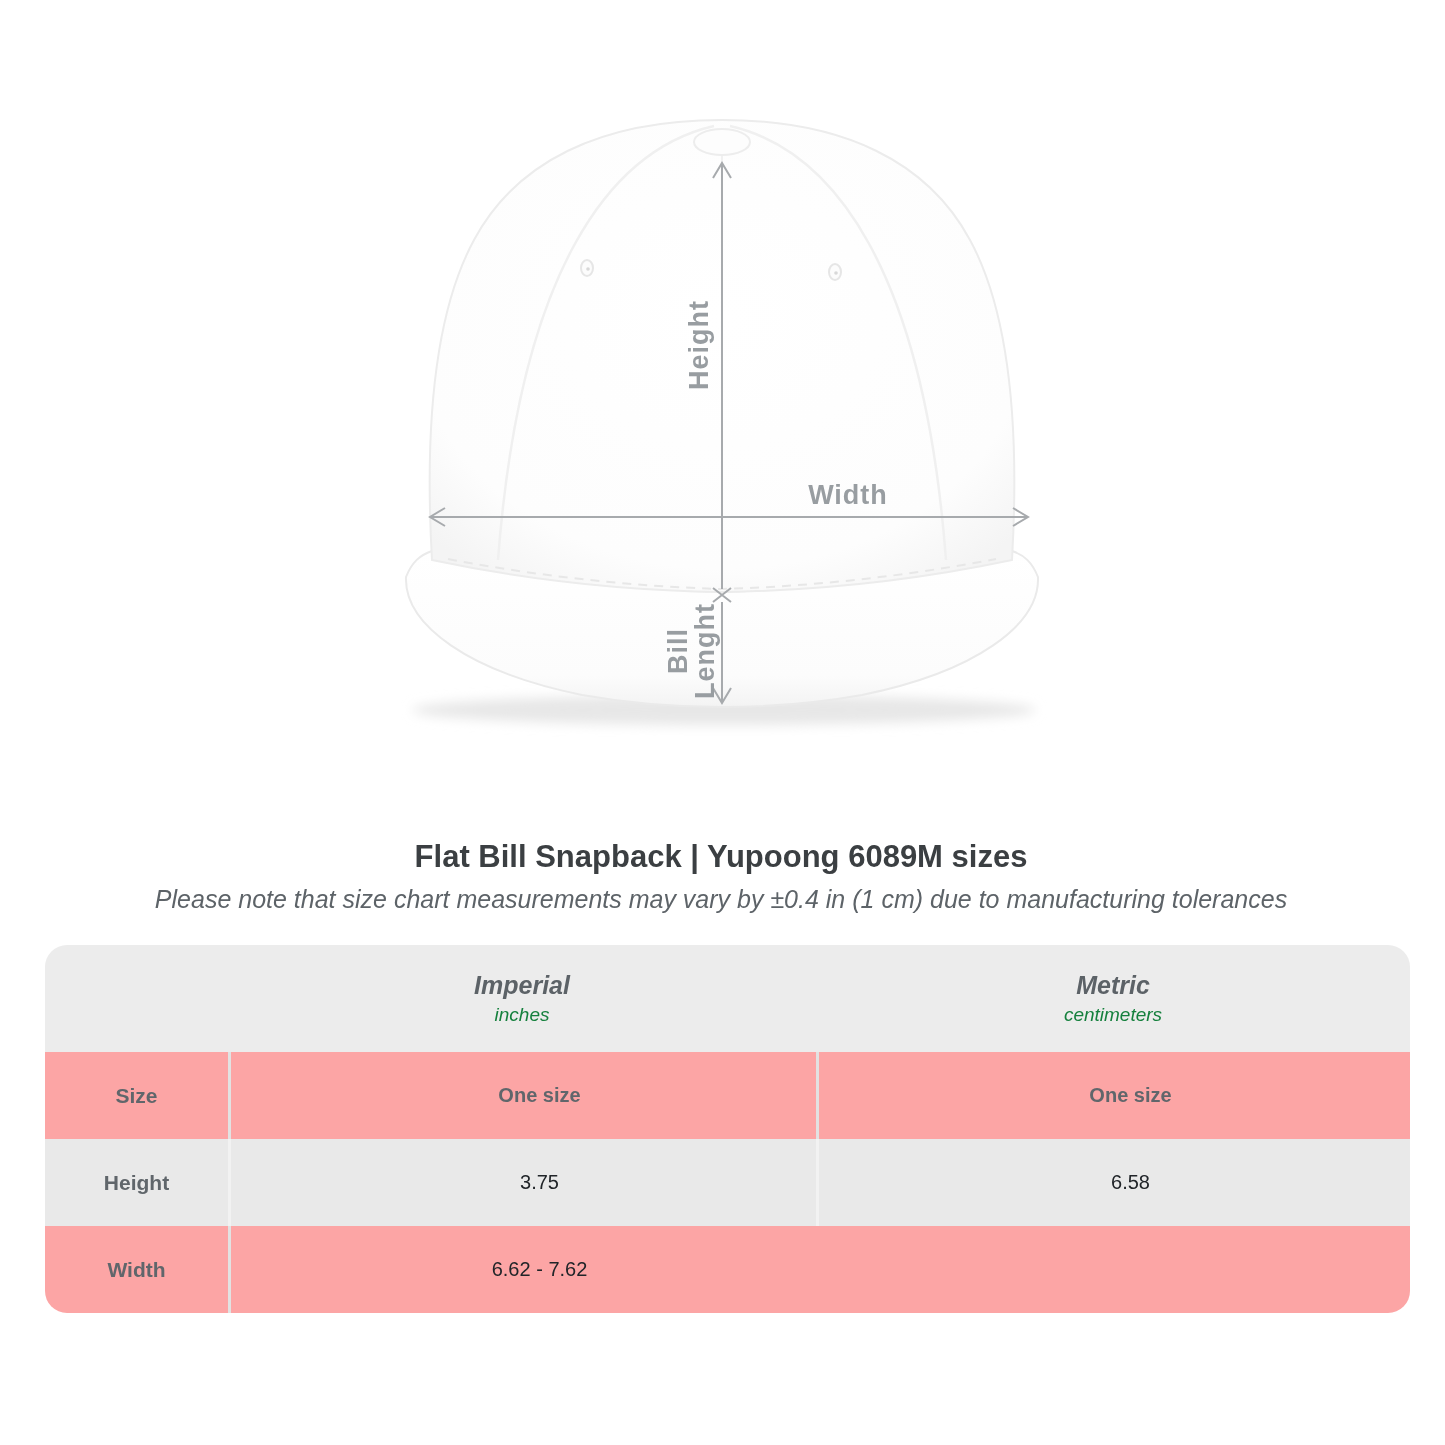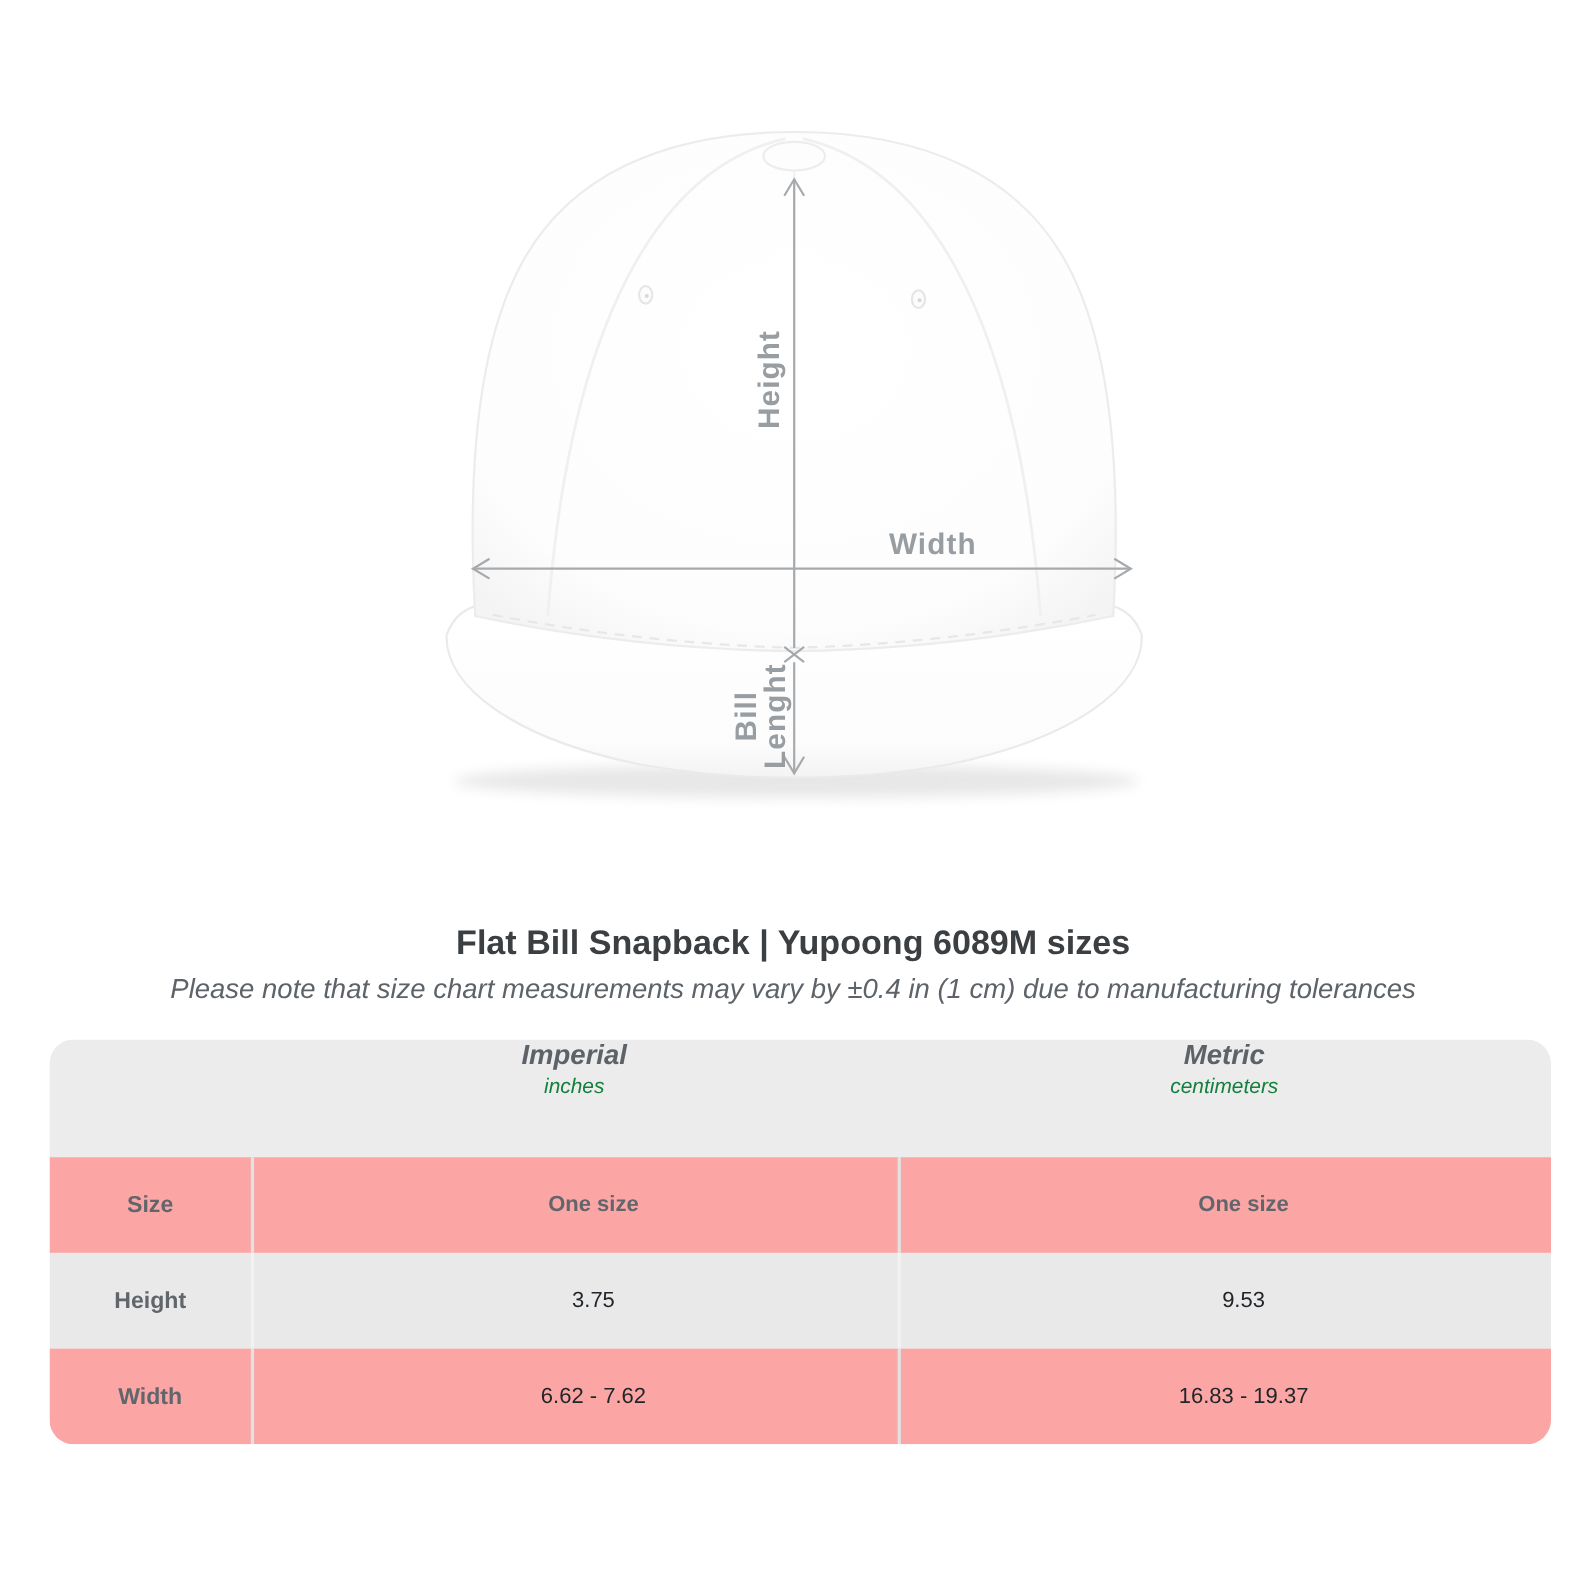"Imperial" .thead .hcell { justify-content: flex-start -> center }
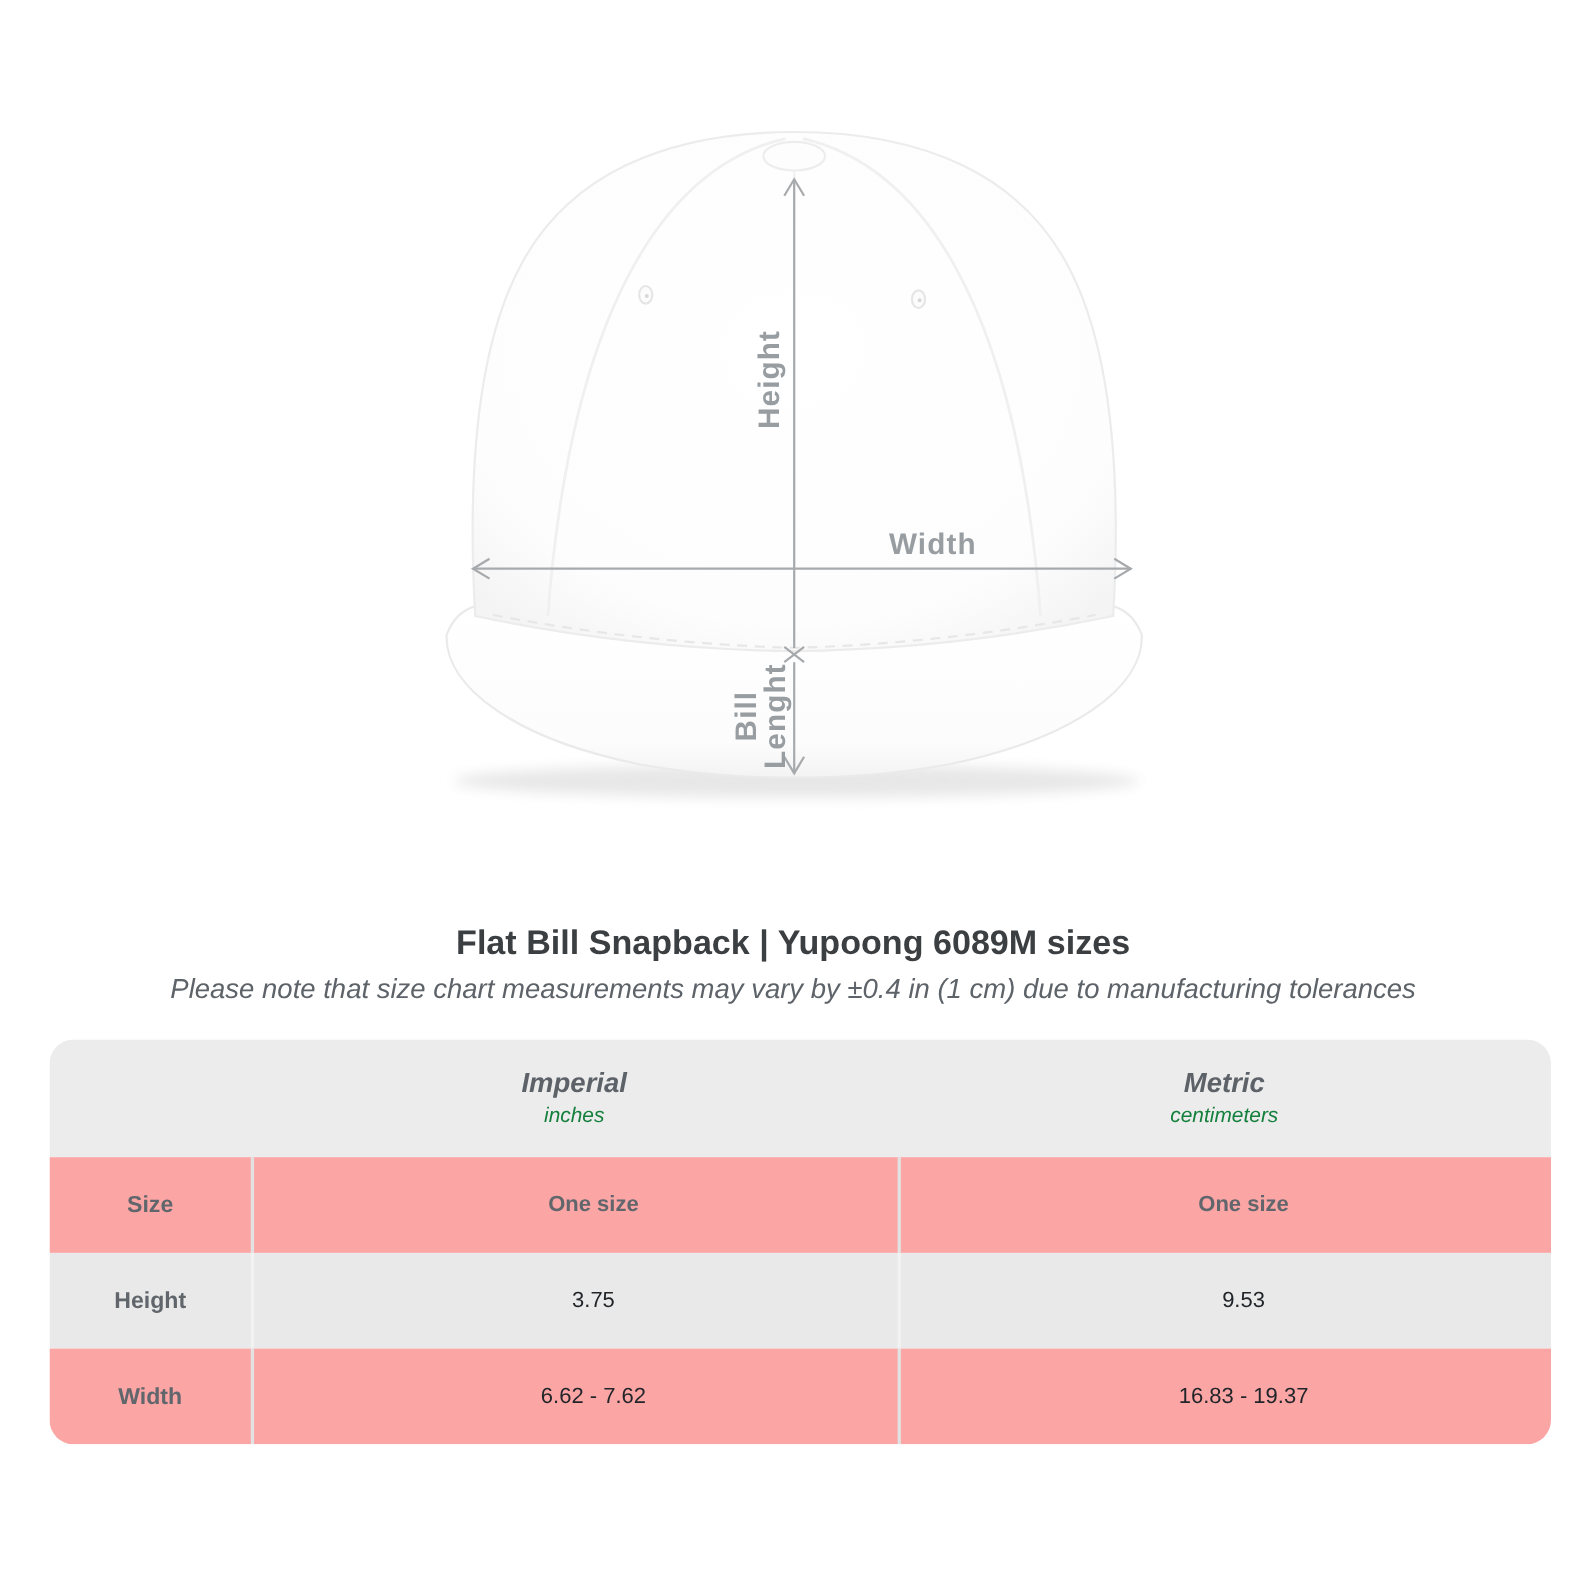"9.53" span.rvalue { text: 9.53 -> 6.58 }
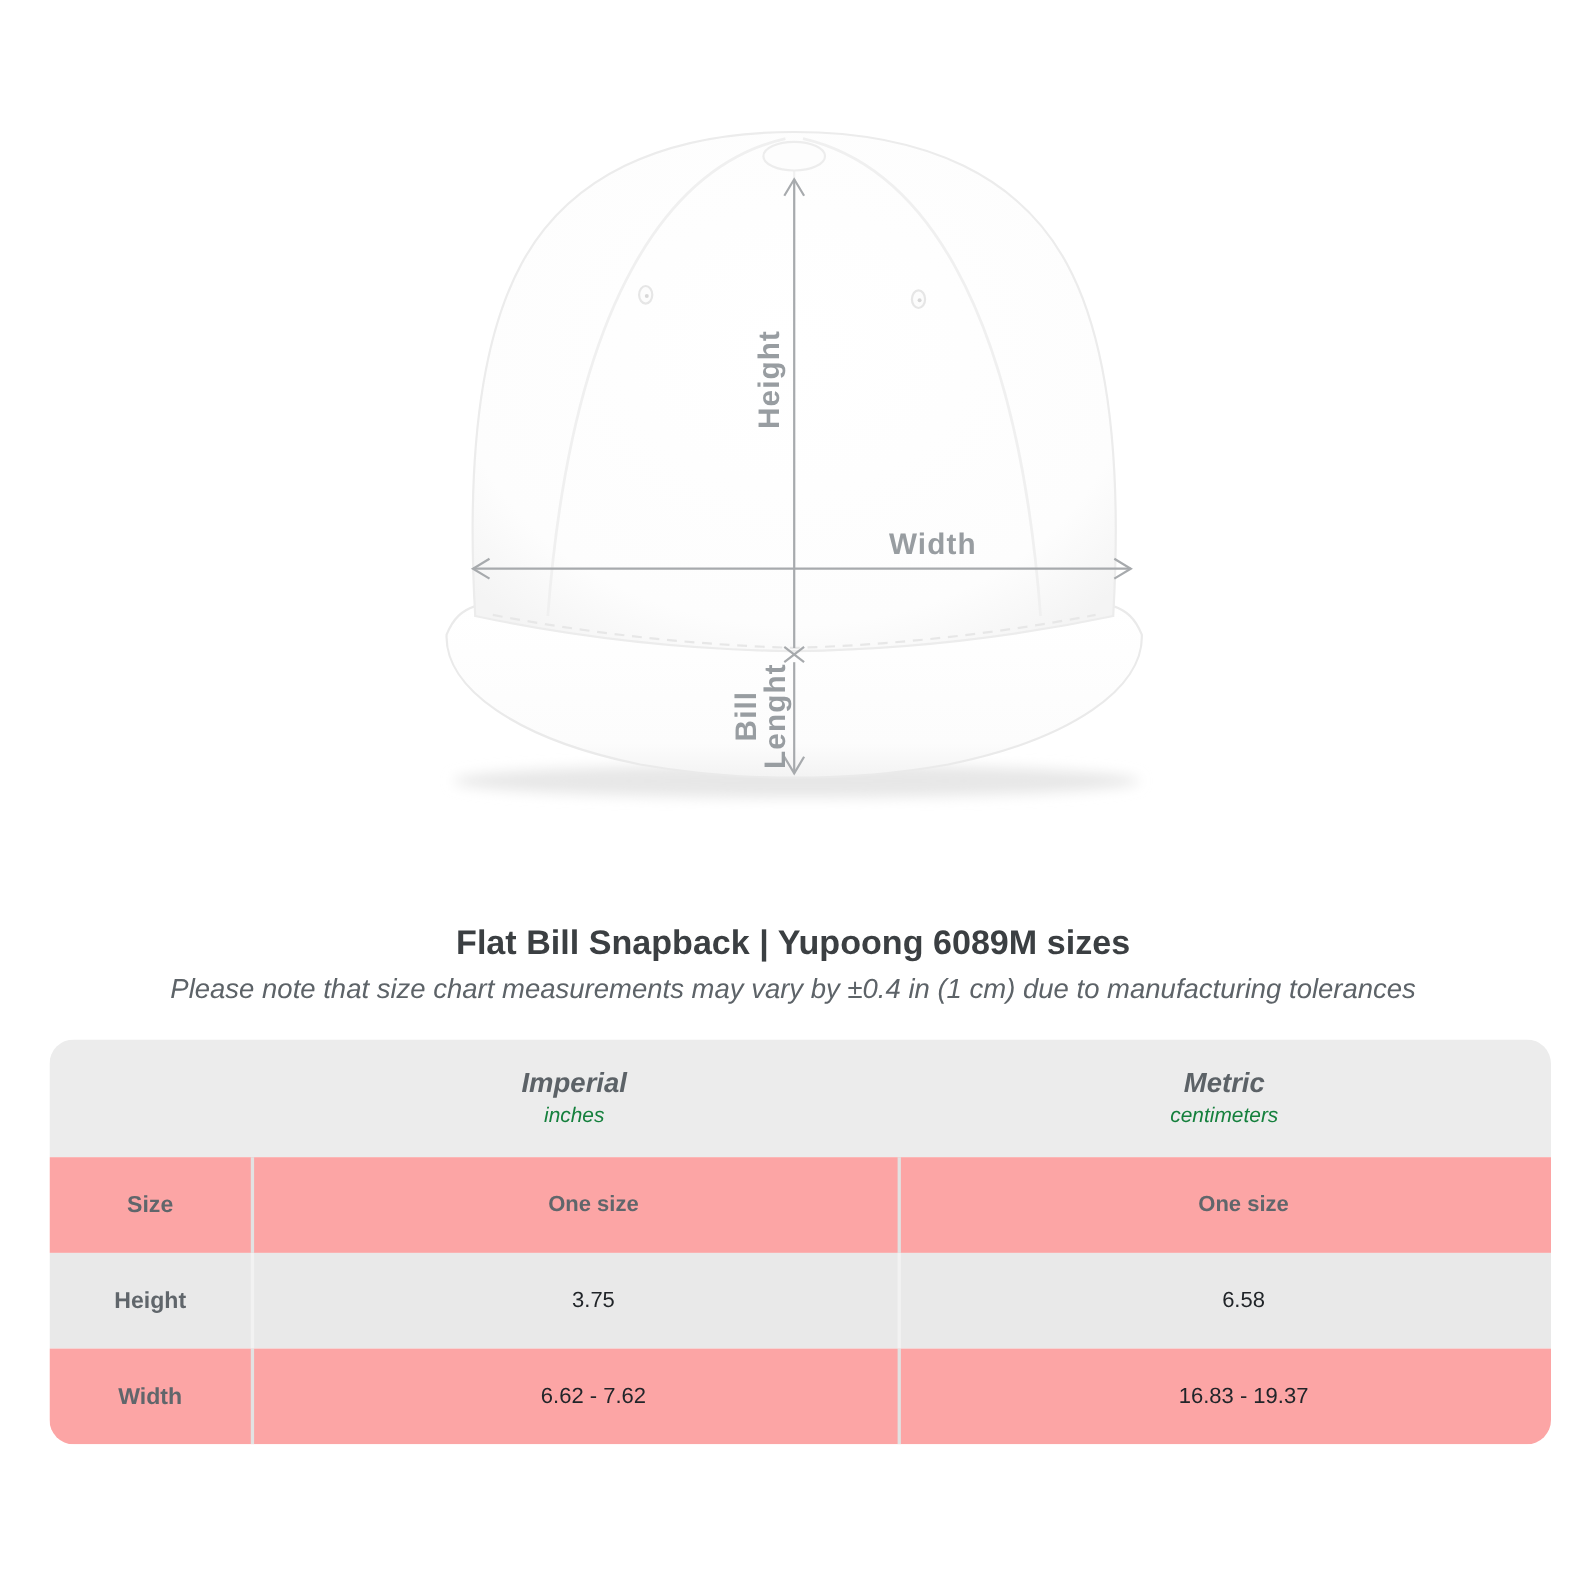"16.83 - 19.37" div.tcell { html: <div> <span>16.83 - 19.37</span> </div> -> none }
